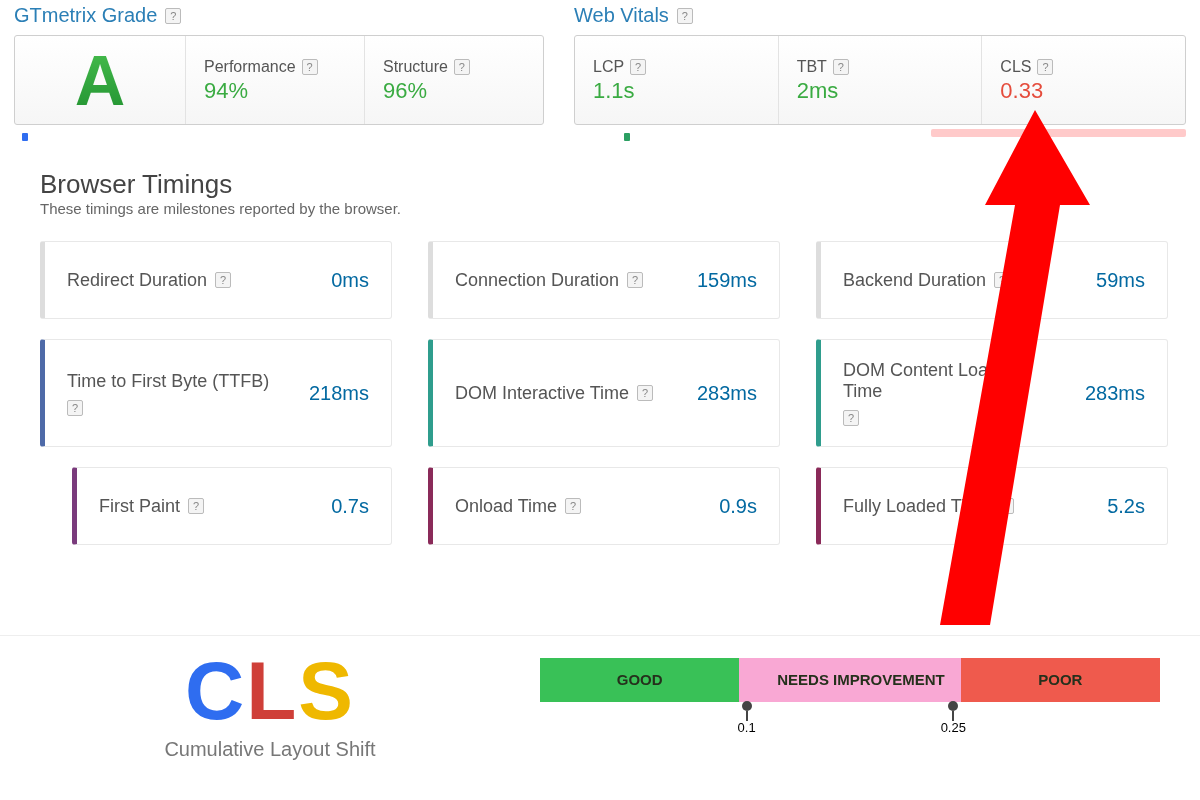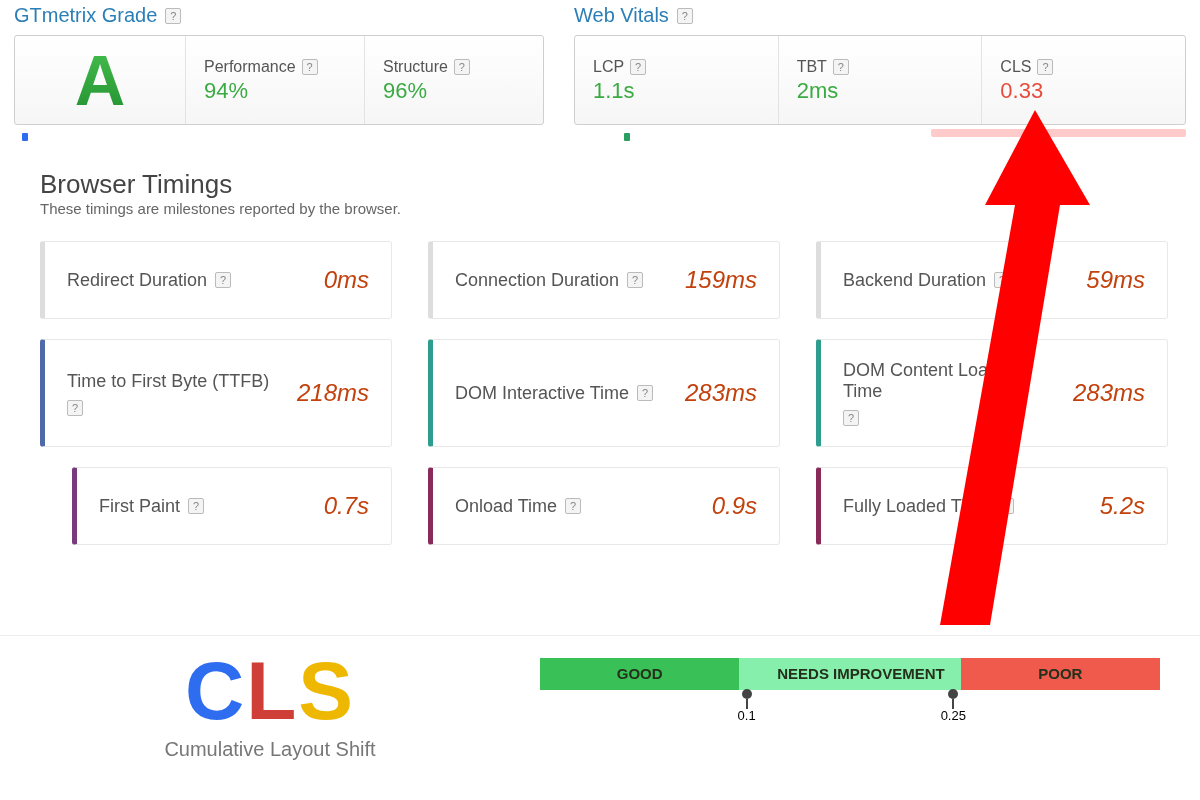"0ms" .tc-value { color: #c2410c -> #0369a1; font-size: 24px -> 20px; font-style: italic -> none }
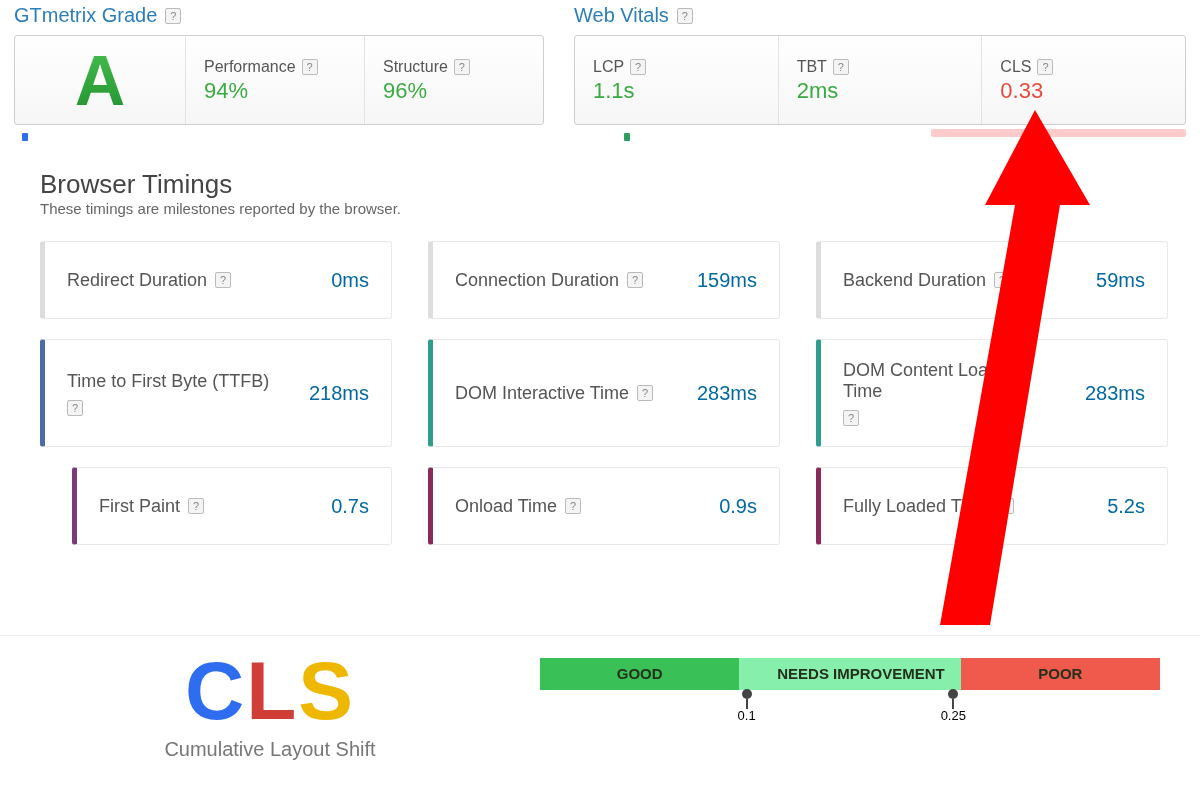"GOOD" .scale-bar { height: 32px -> 44px }
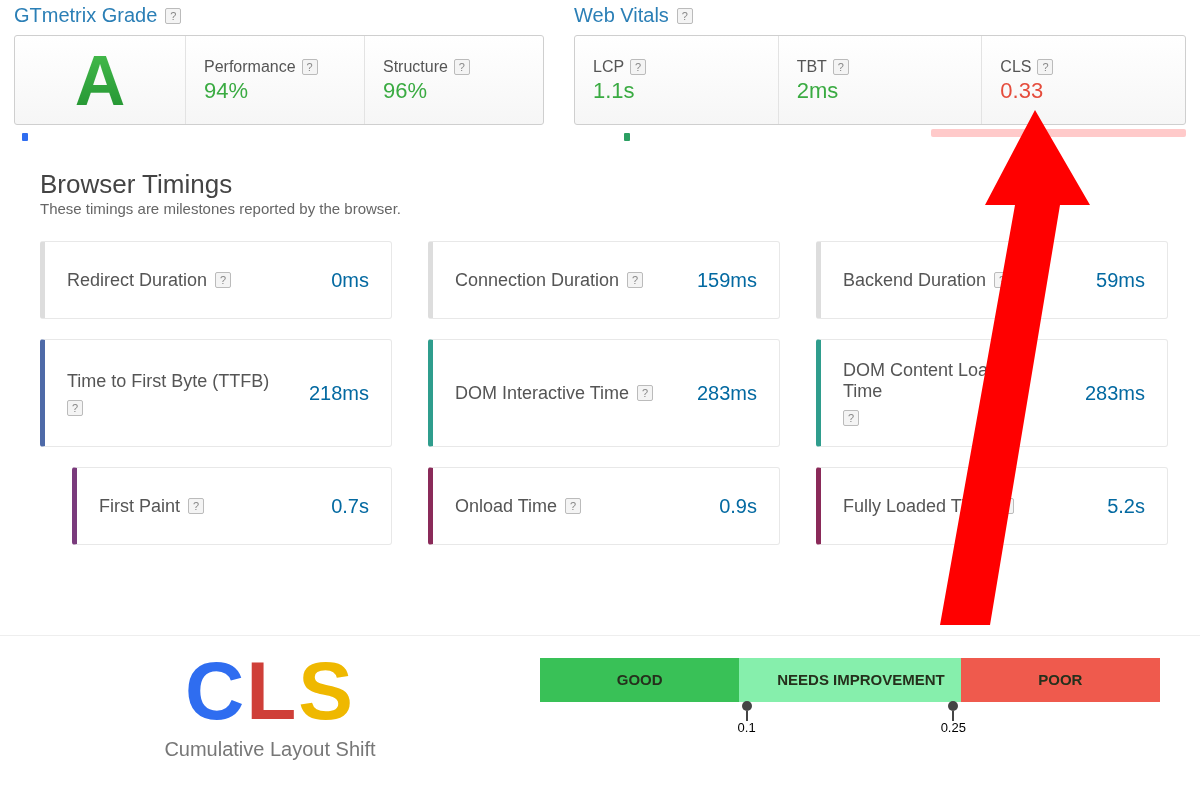"NEEDS IMPROVEMENT" .seg.ni { background: #86efac -> #f9a8d4 }
